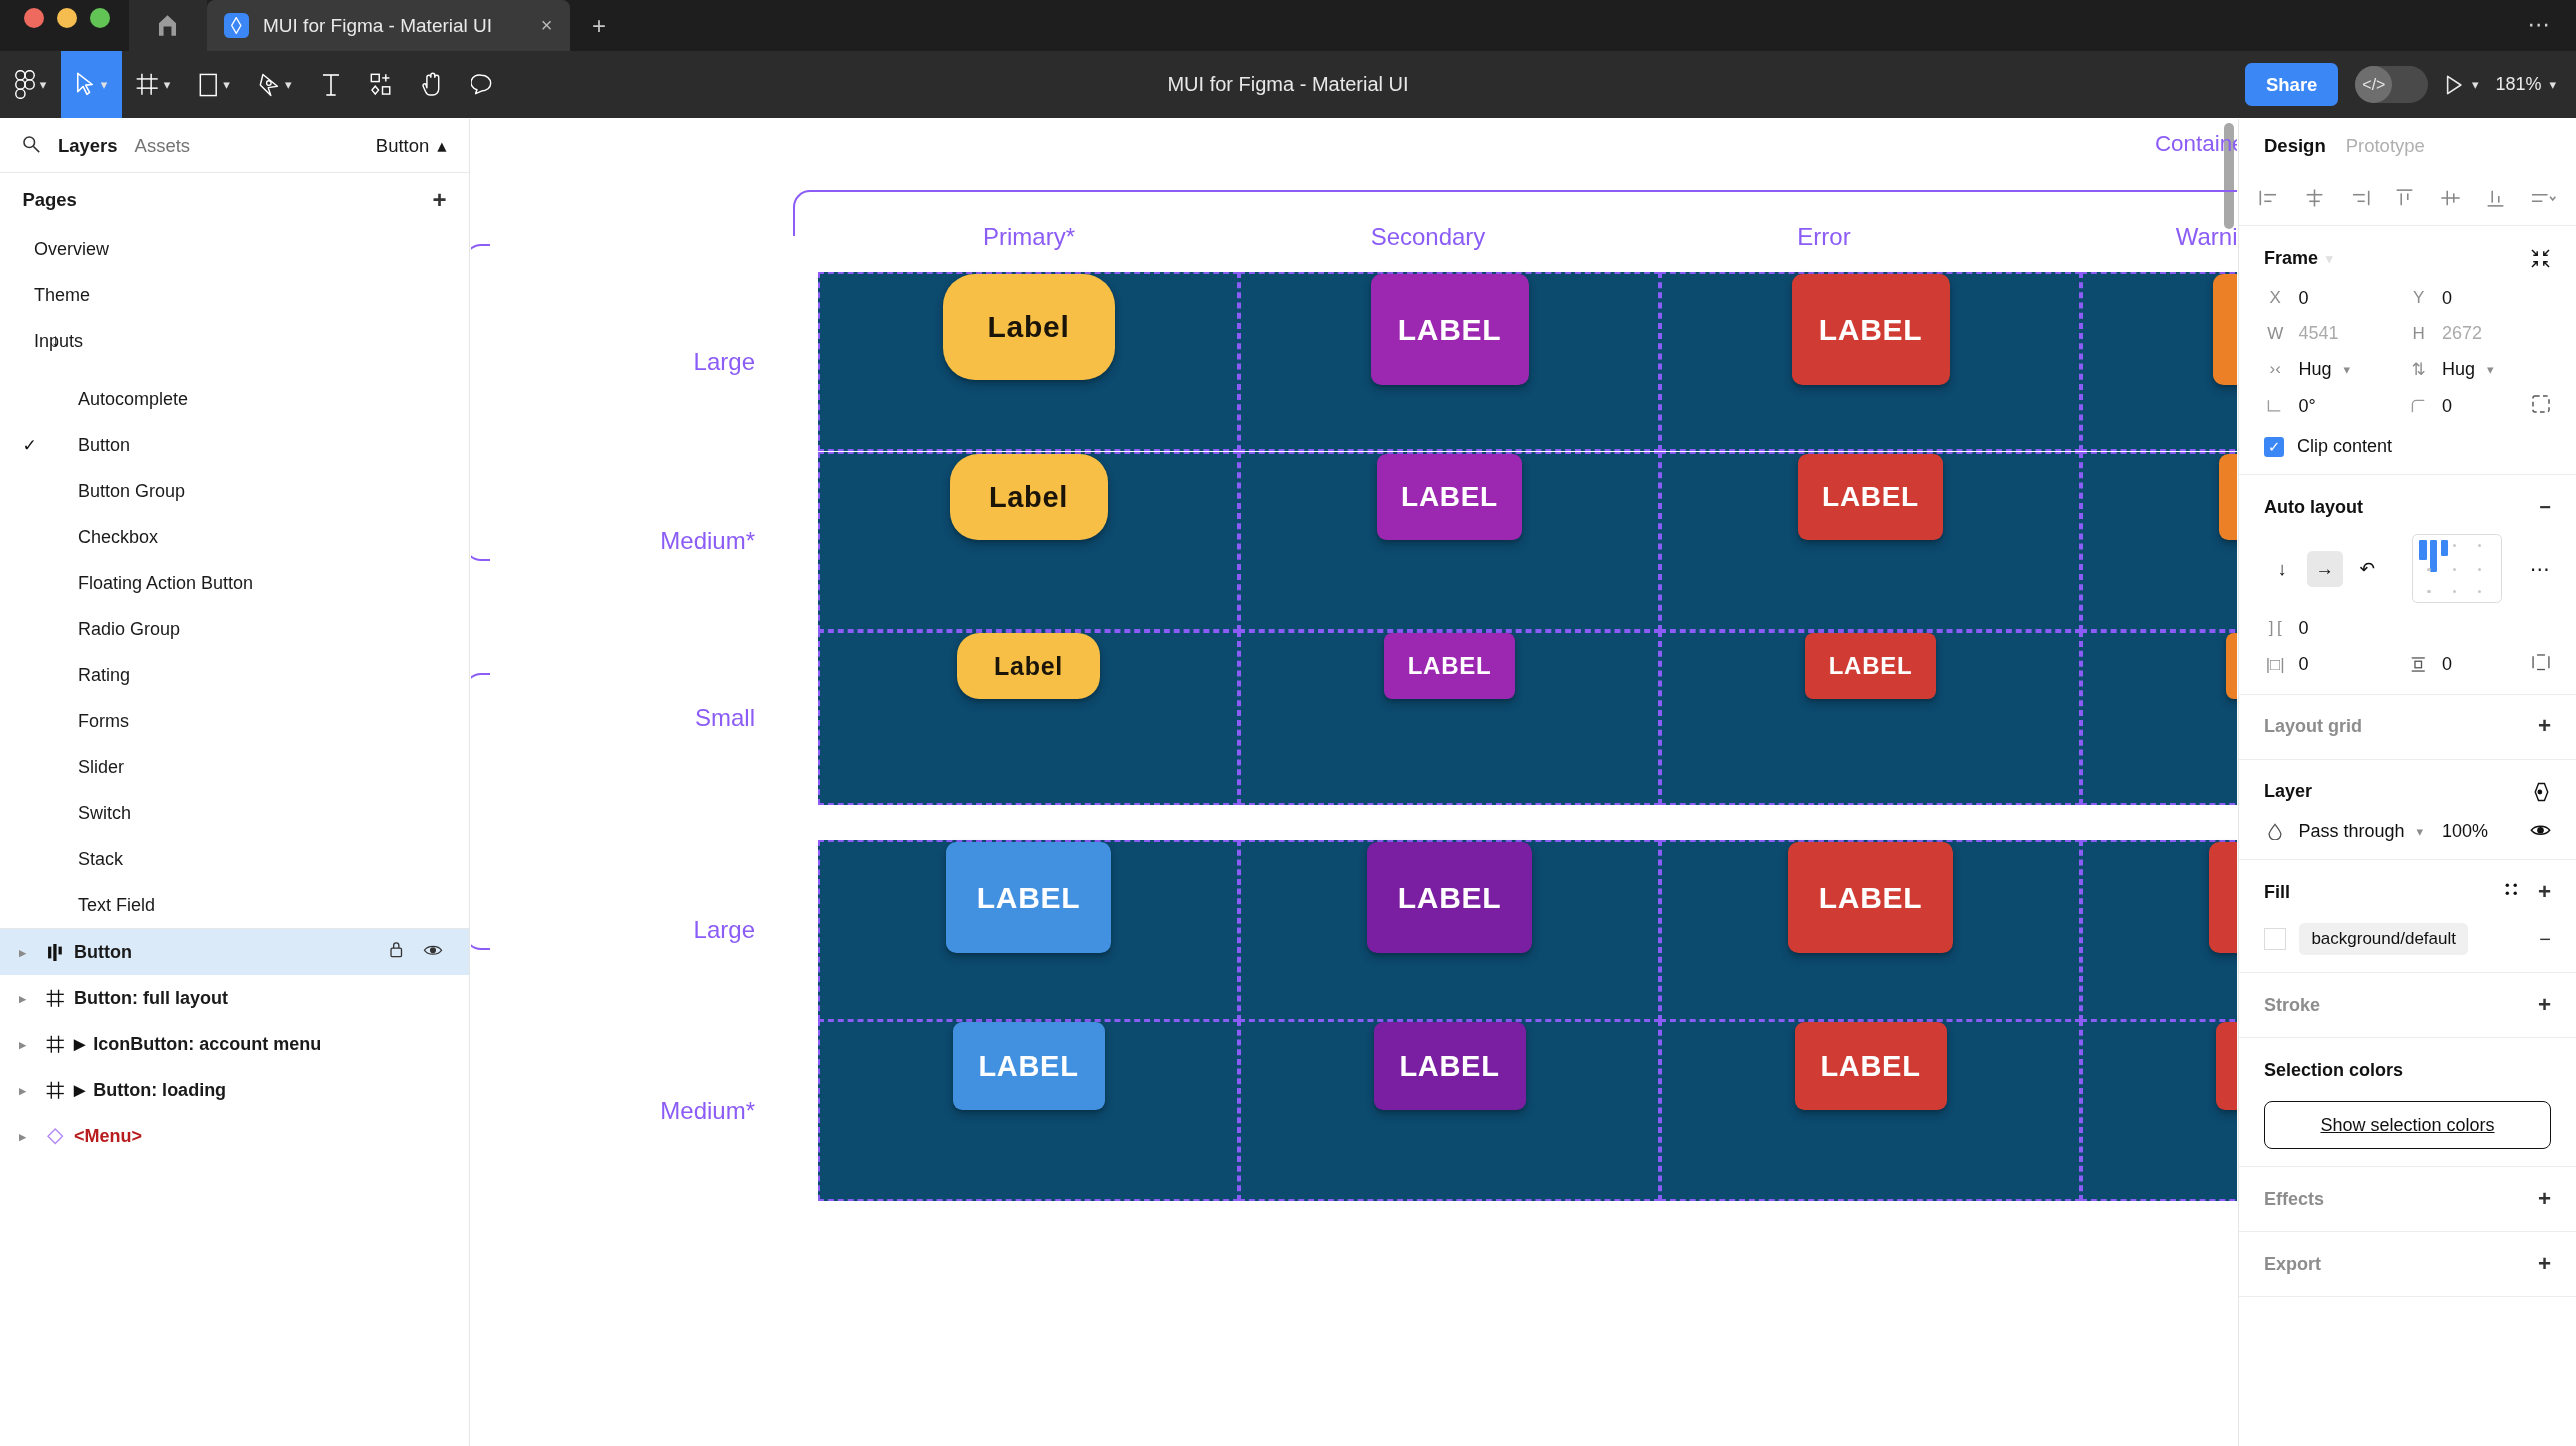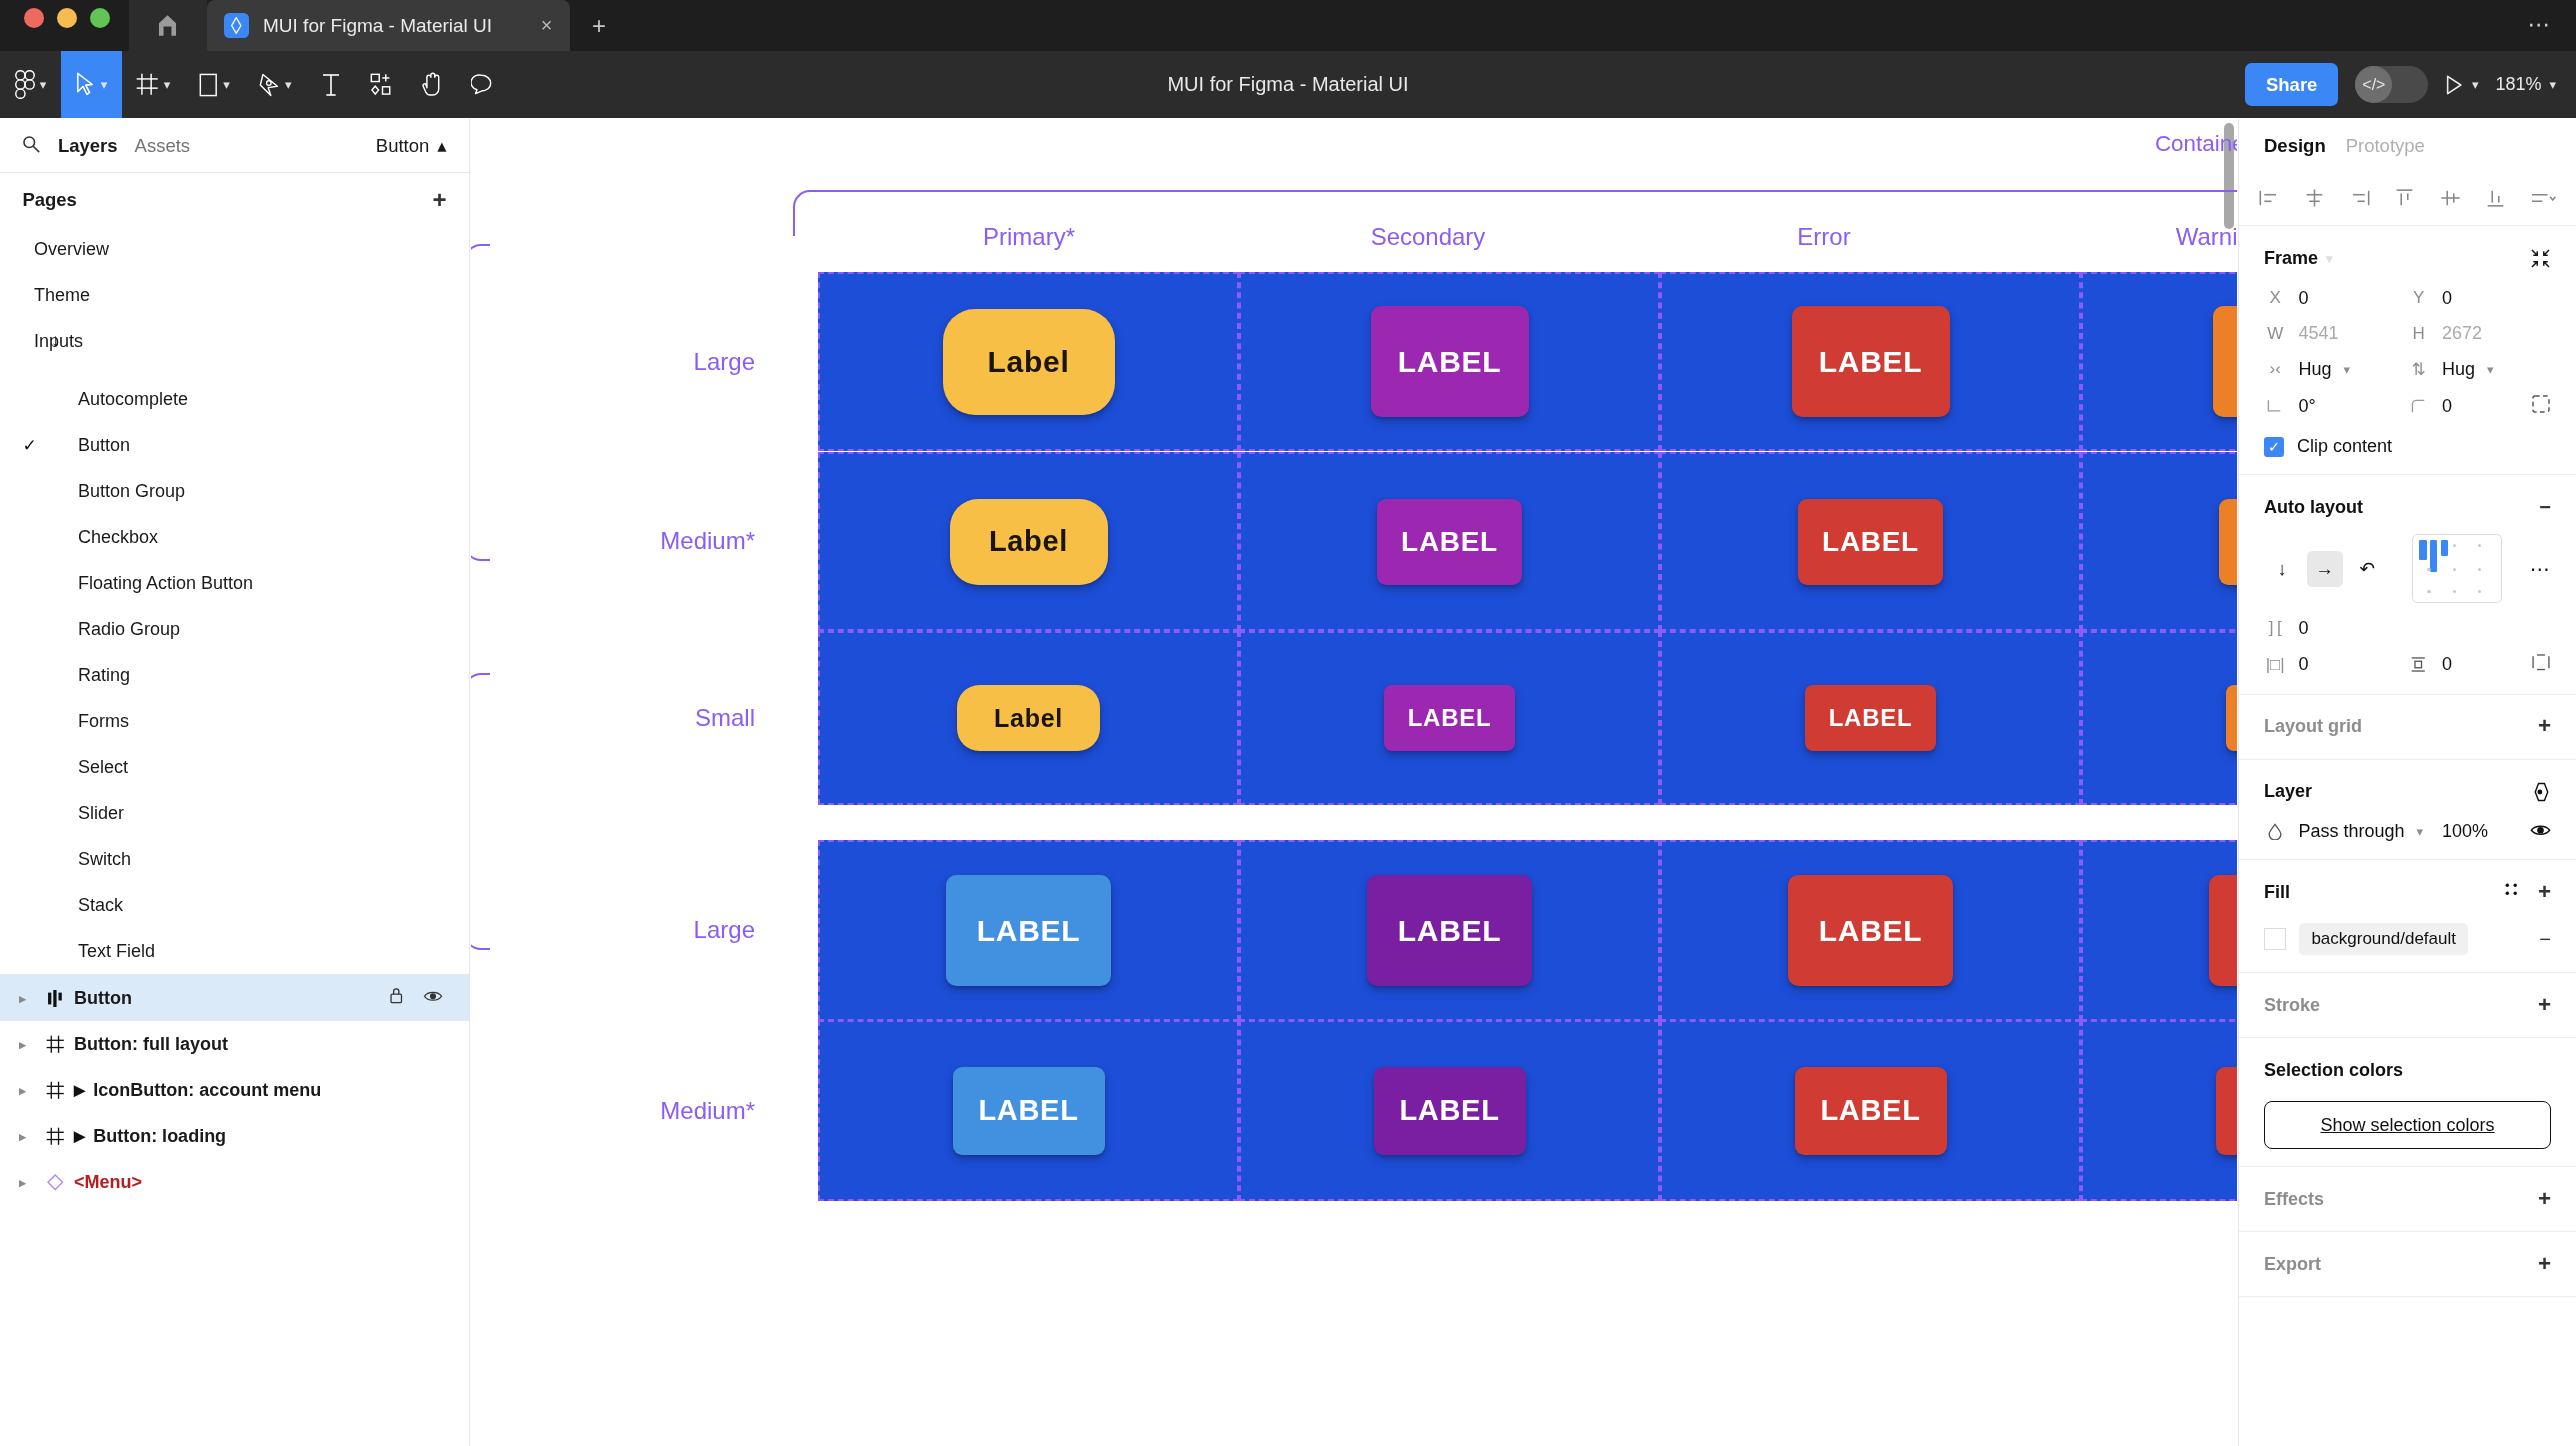"Label" .cell { align-items: center -> flex-start; background: #1d4ed8 -> #0c4a6e }
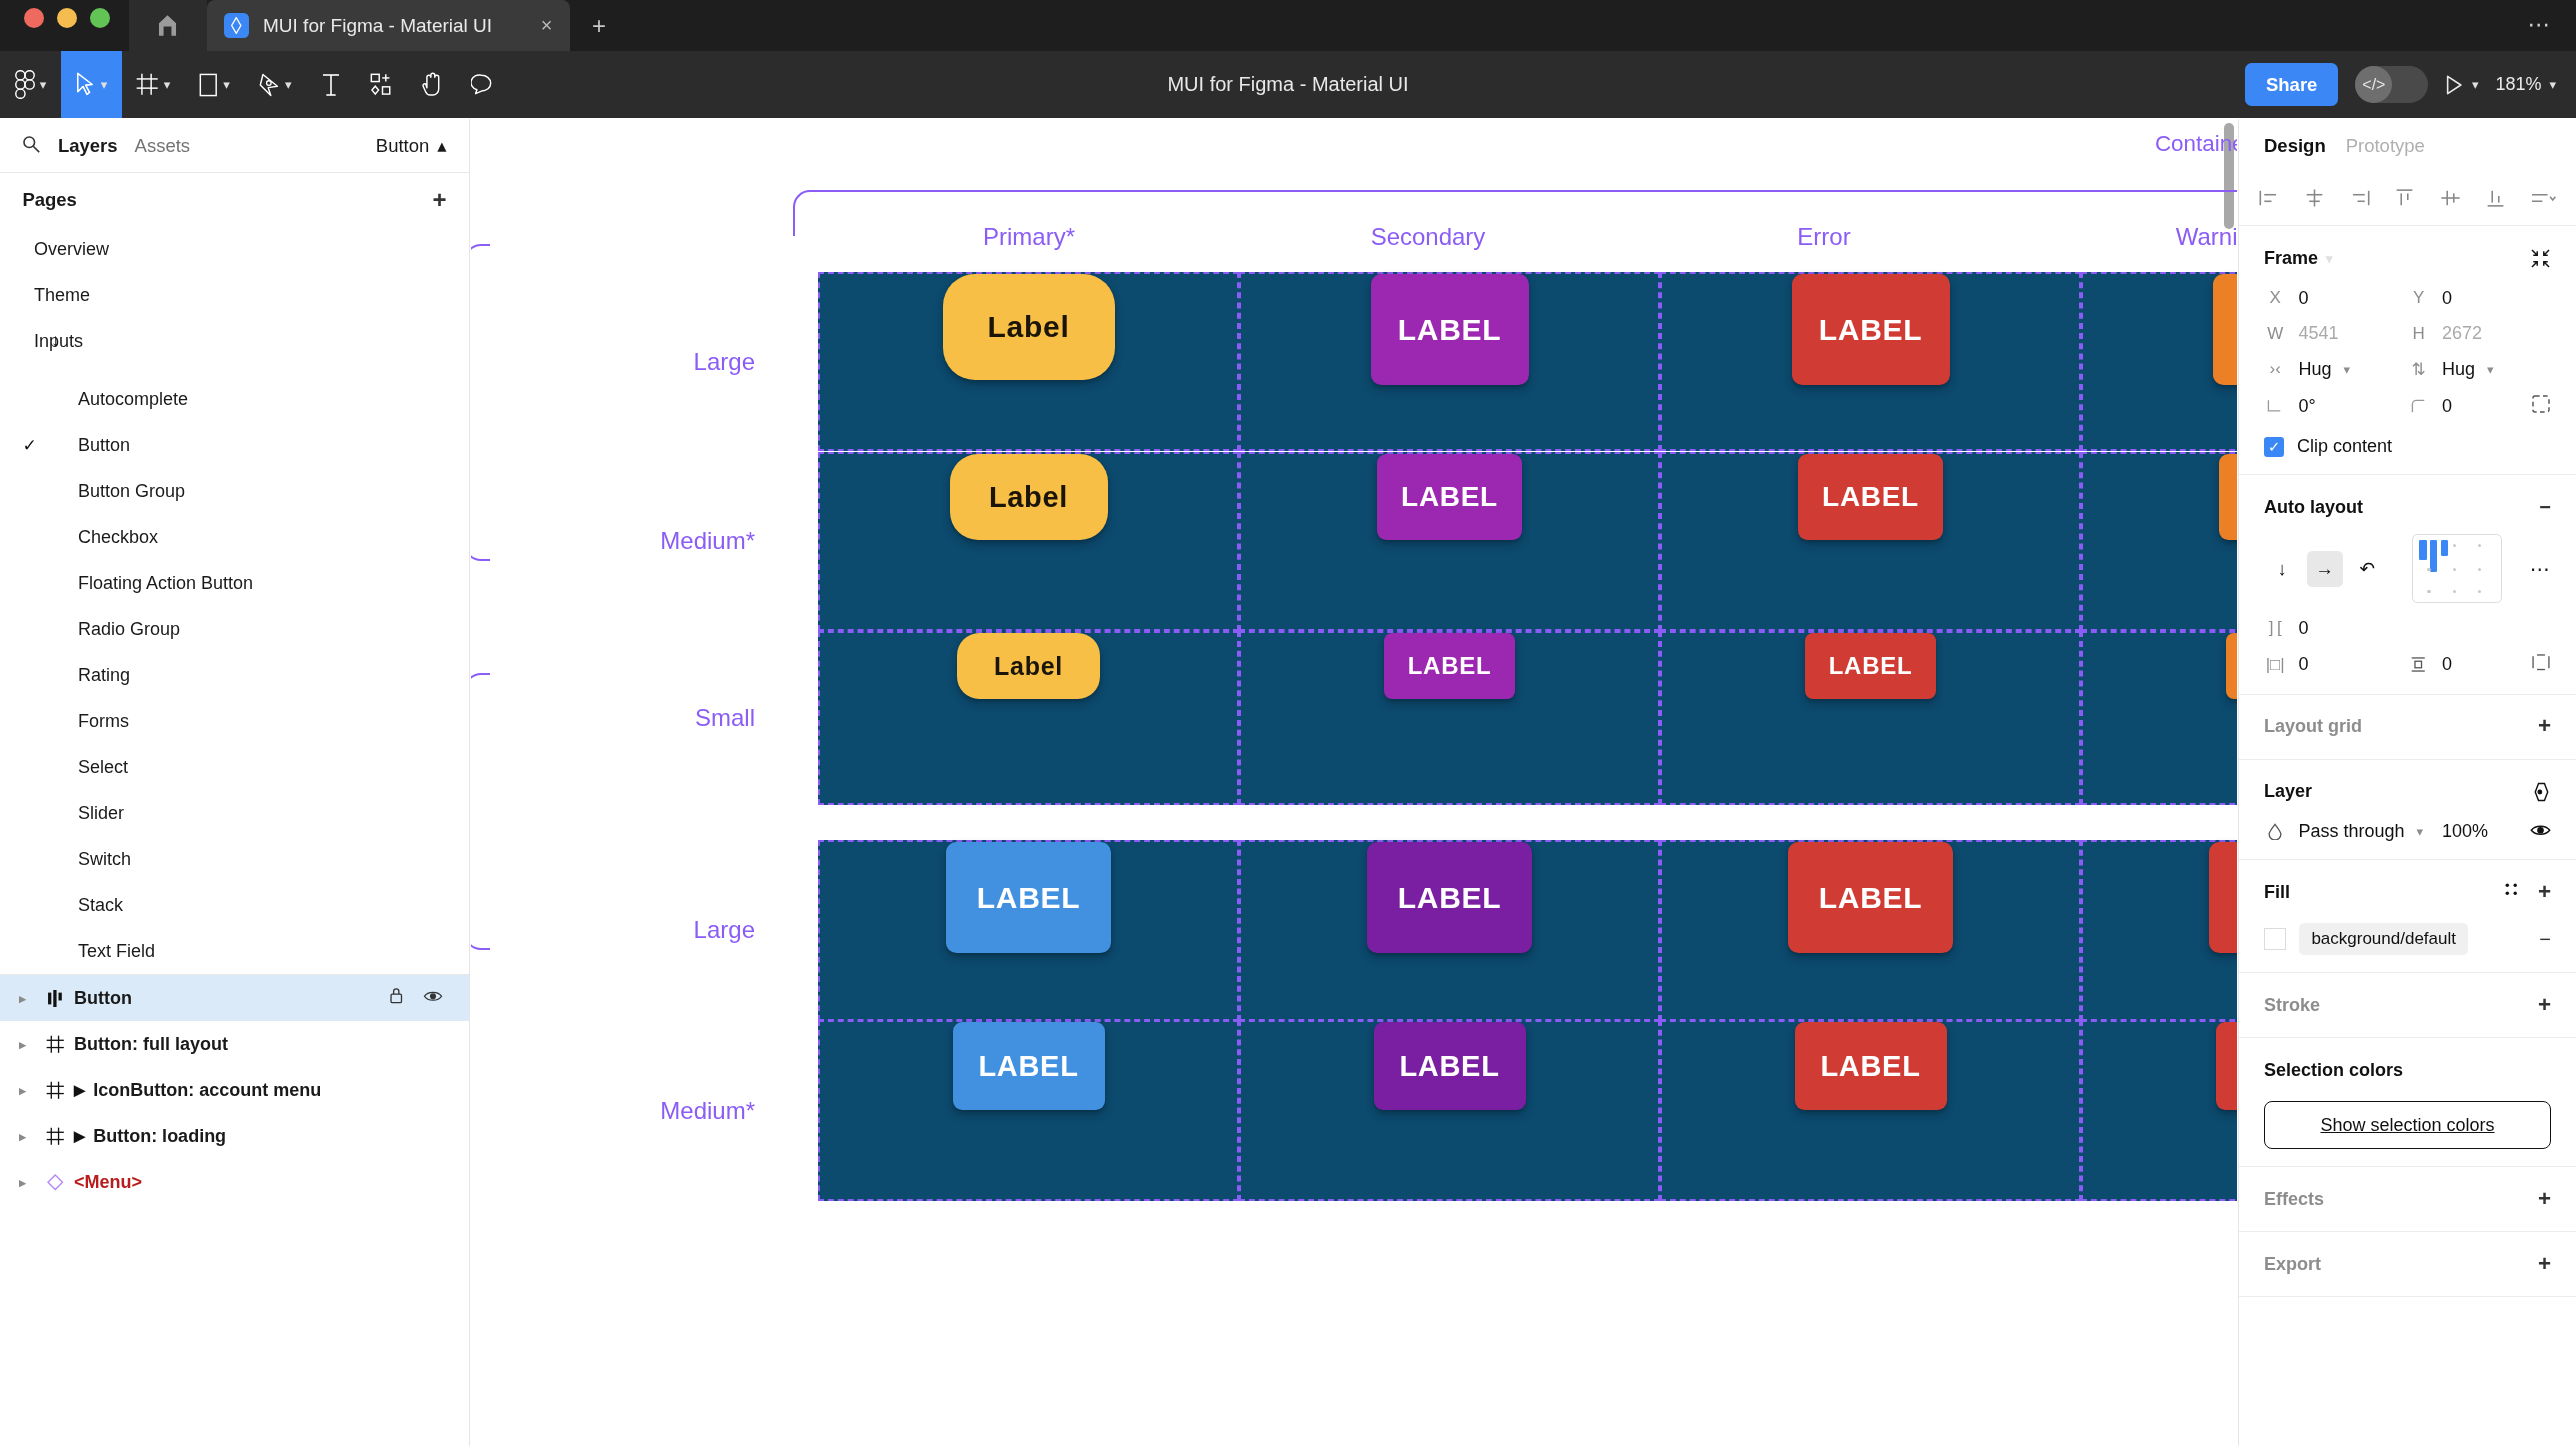"Select" div.page-row { html: <div> <span>Select</span> </div> -> none }
